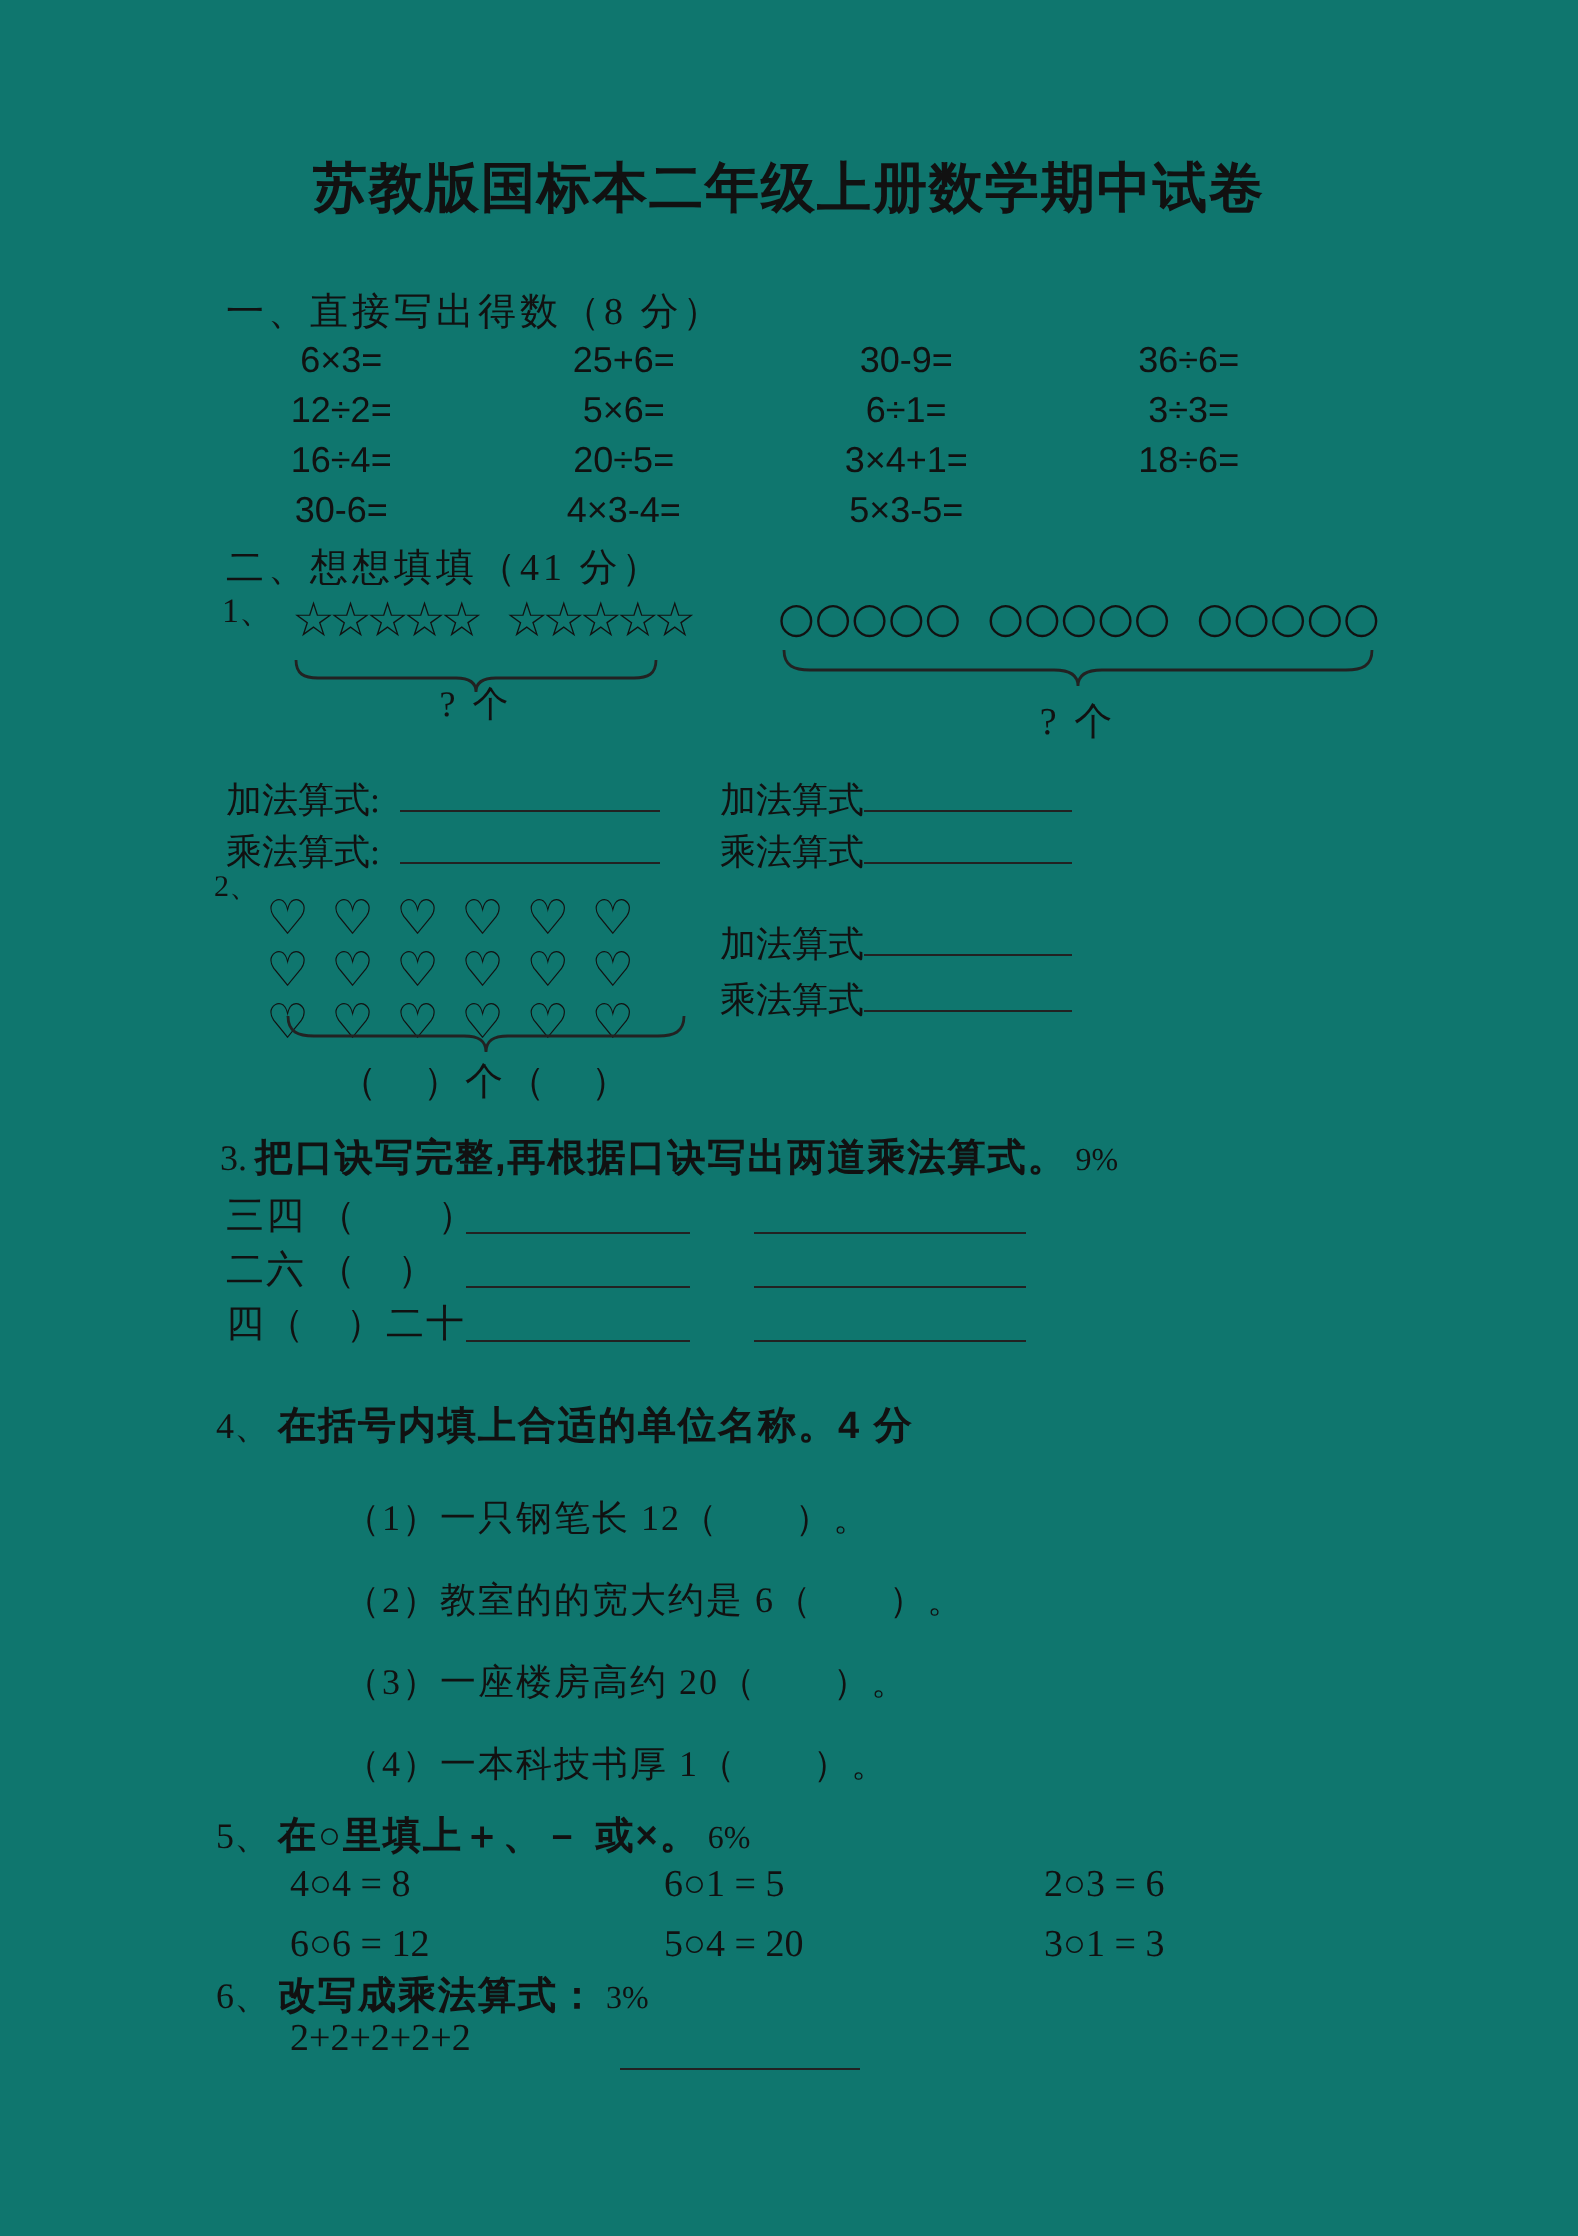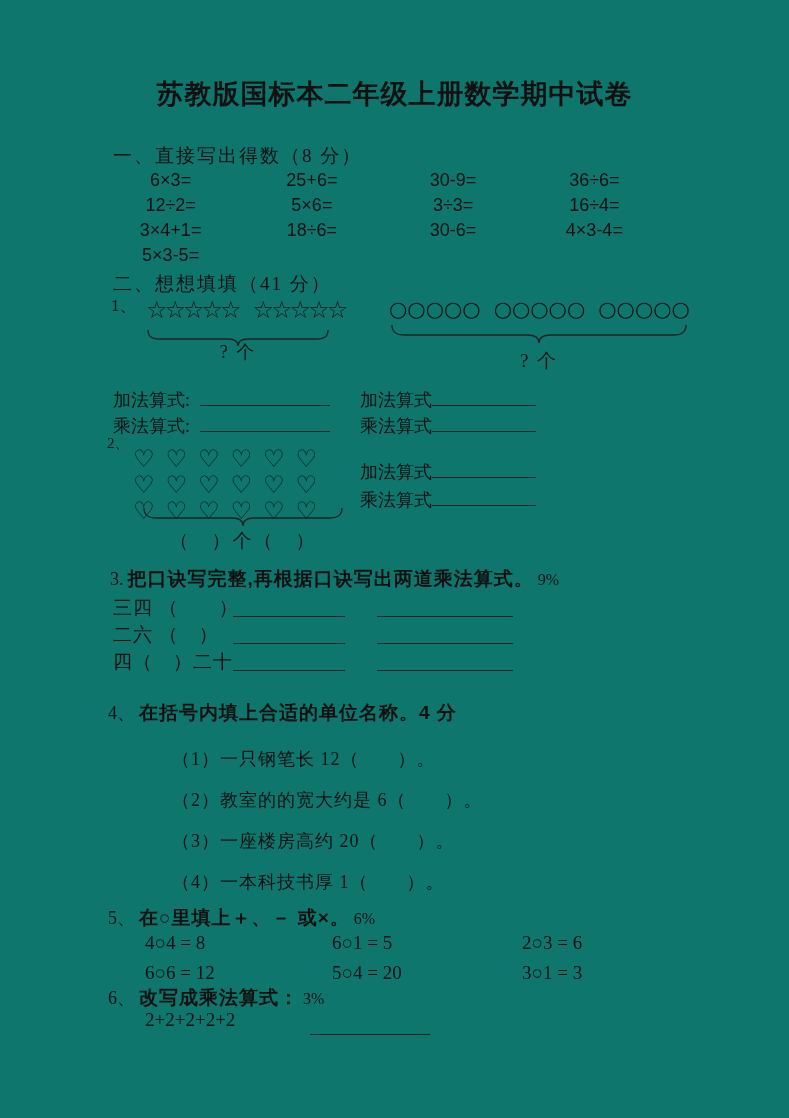"6÷1=" span.cell { html: none -> <span>6÷1=</span> }
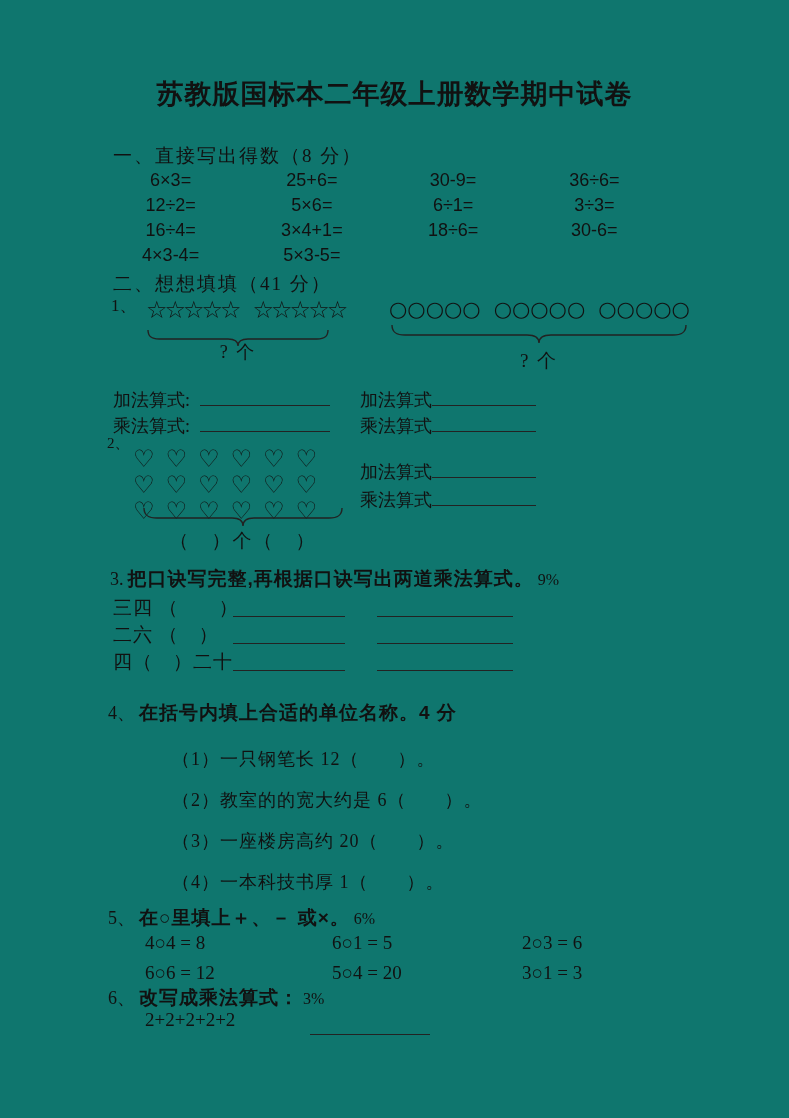"20÷5=" span.cell { html: none -> <span>20÷5=</span> }
